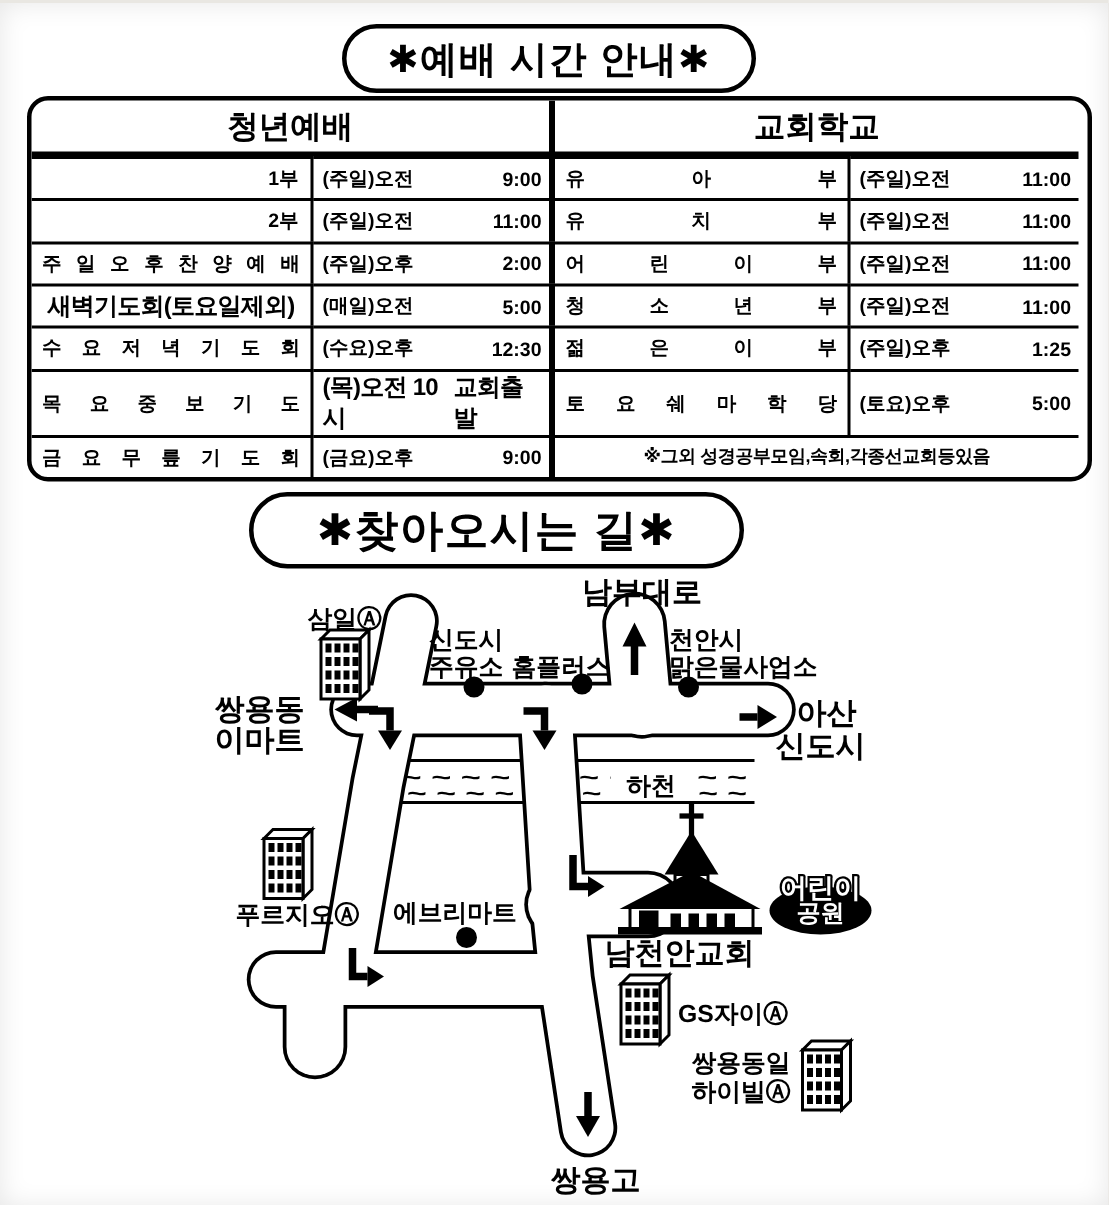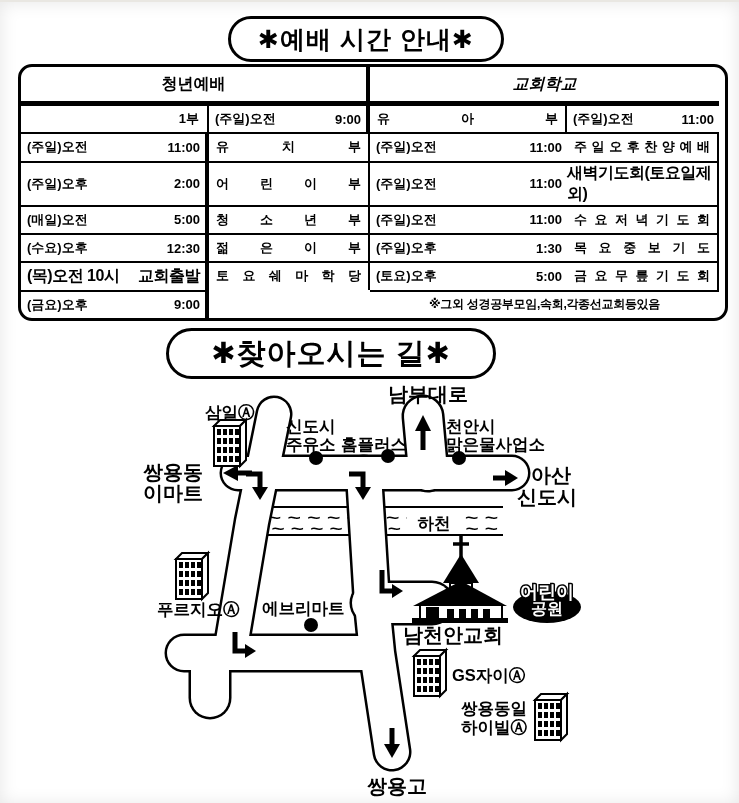"청년예배" .hcell { font-size: 16px -> 21px }
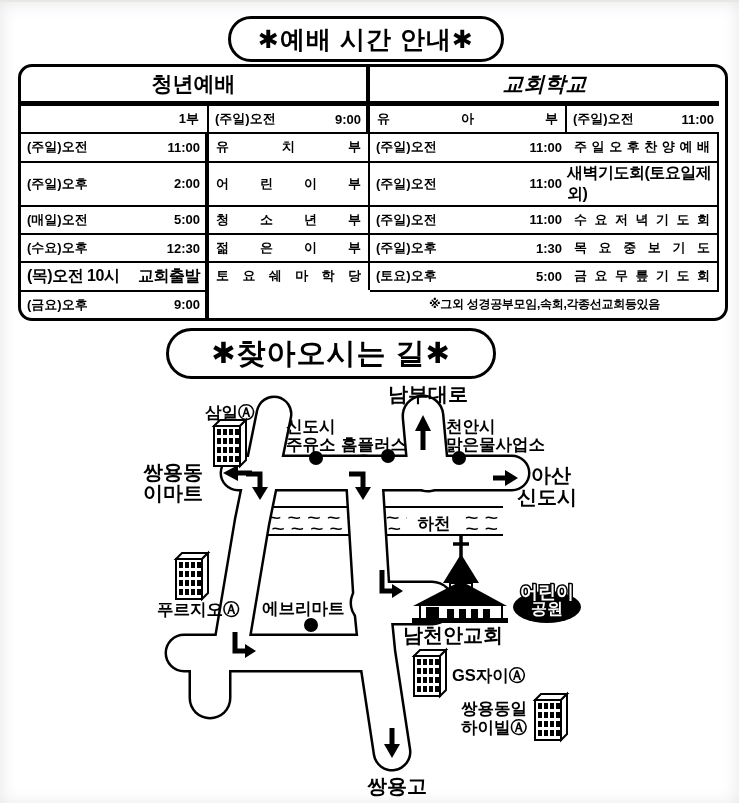"교회학교" .hr { font-style: italic -> none }
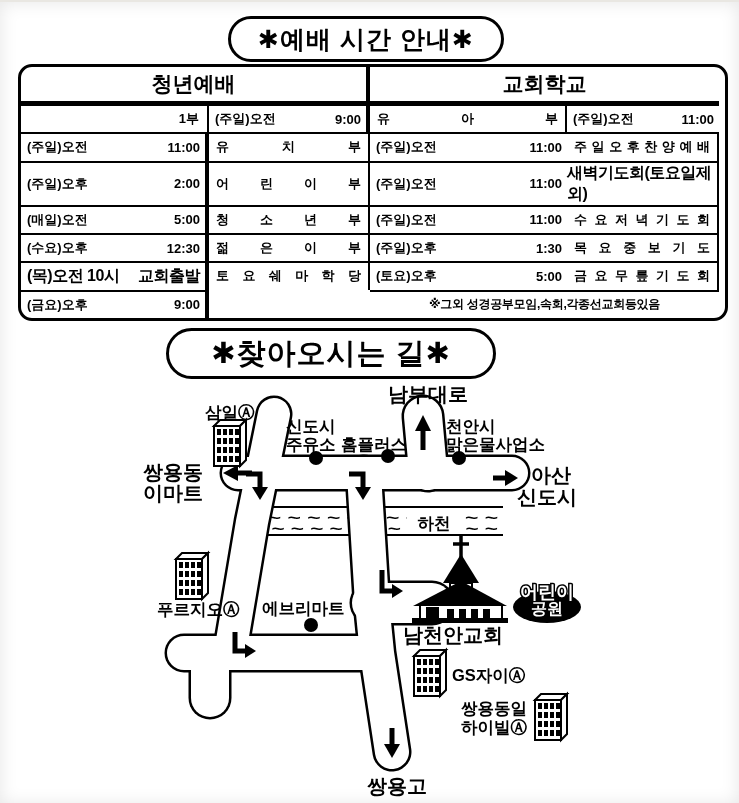"2부" div.cell { html: none -> <div>2부</div> }
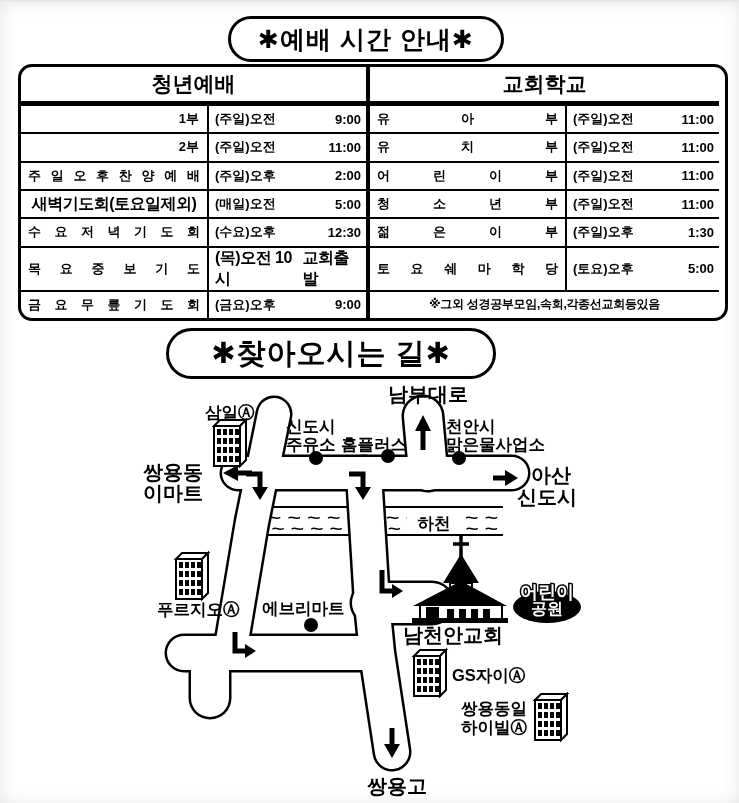"1:30" span.t2 { text: 1:30 -> 1:25 }
